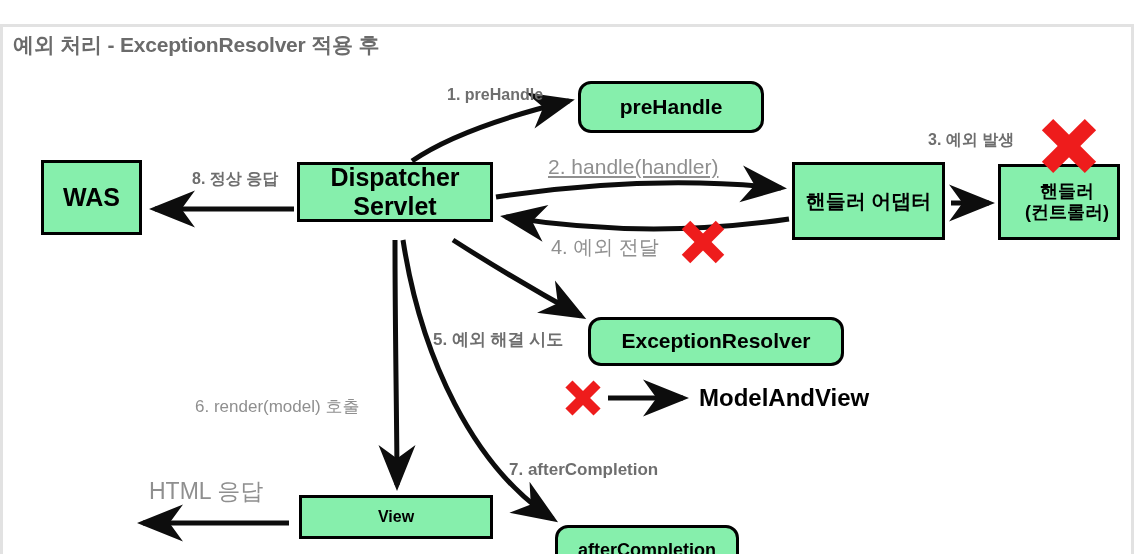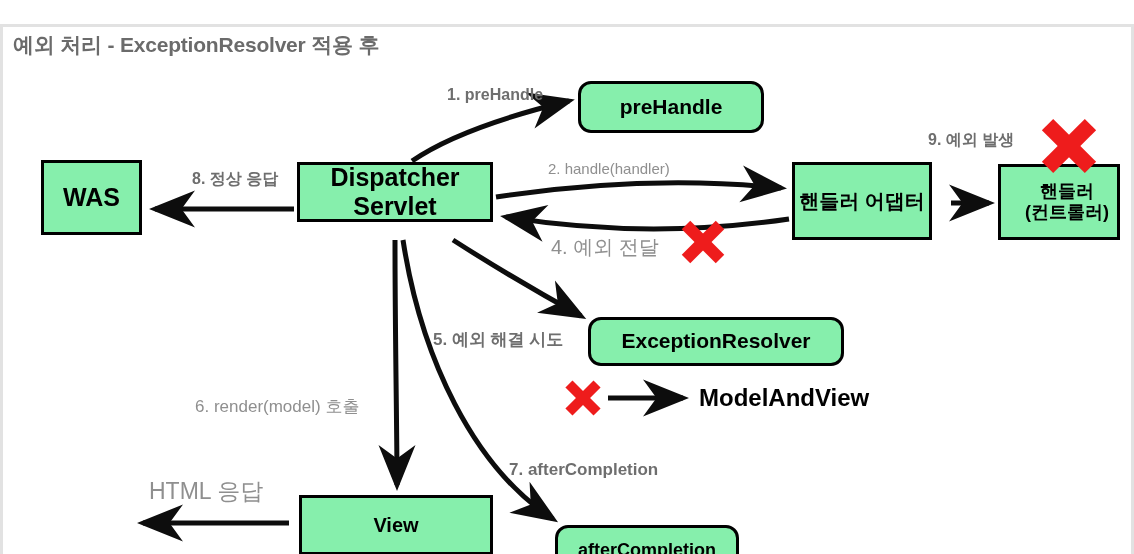"9. 예외 발생" div.lbl { text: 9 -> 3 }
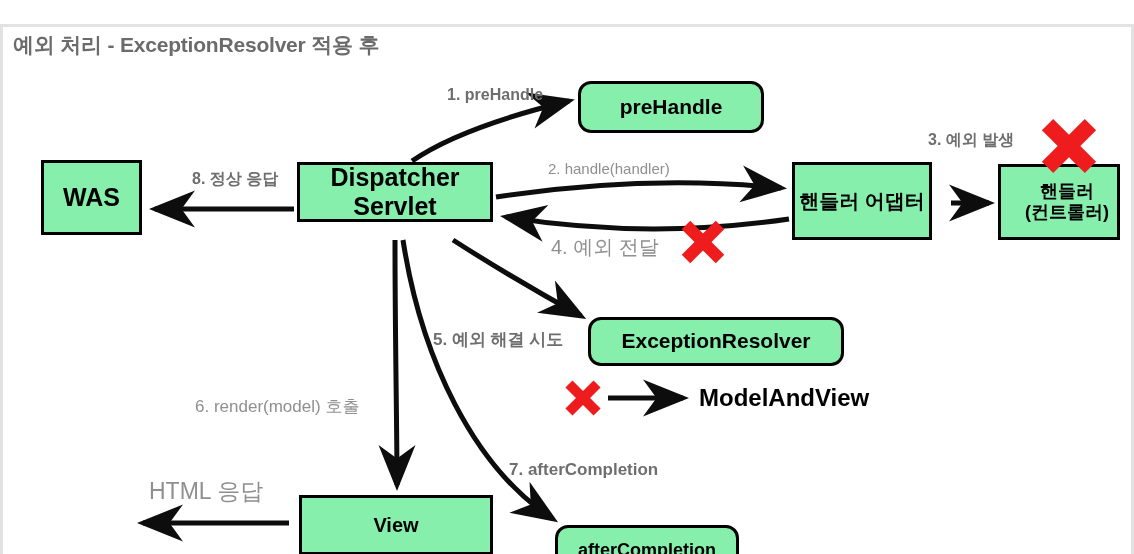"2. handle(handler)" #lbl-2 { font-size: 15px -> 21px; text-decoration: none -> underline; top: 134px -> 128px }
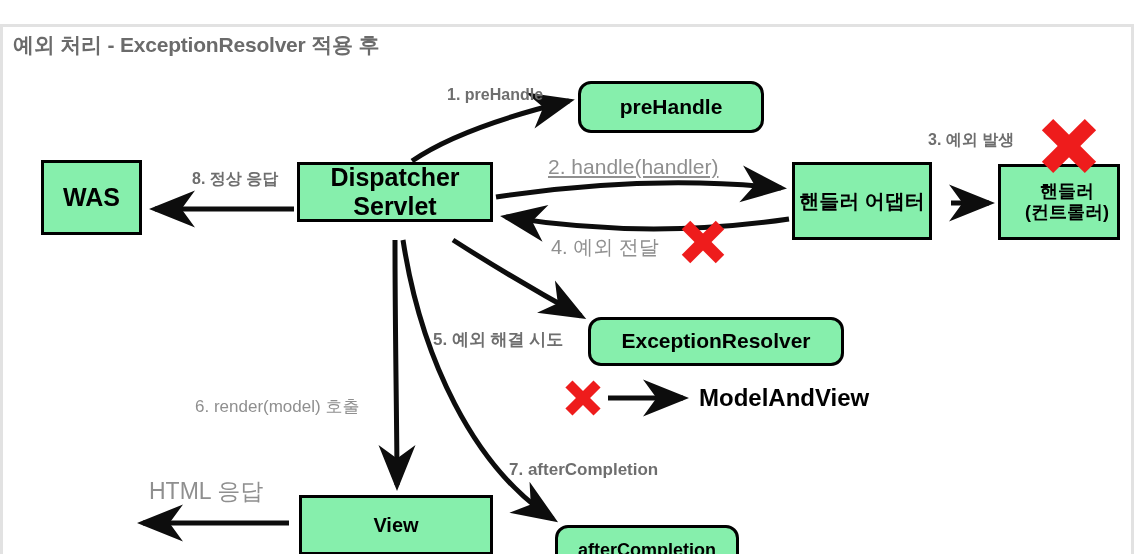"핸들러 어댑터" #node-adapter { width: 140px -> 153px }
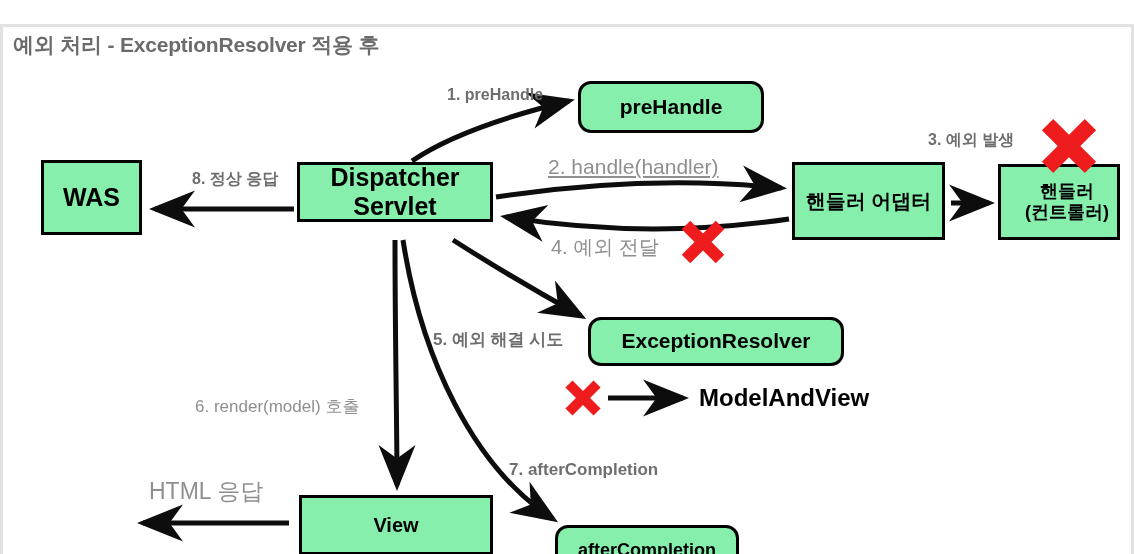"View" #node-view { font-size: 20px -> 16px; height: 60px -> 44px }
